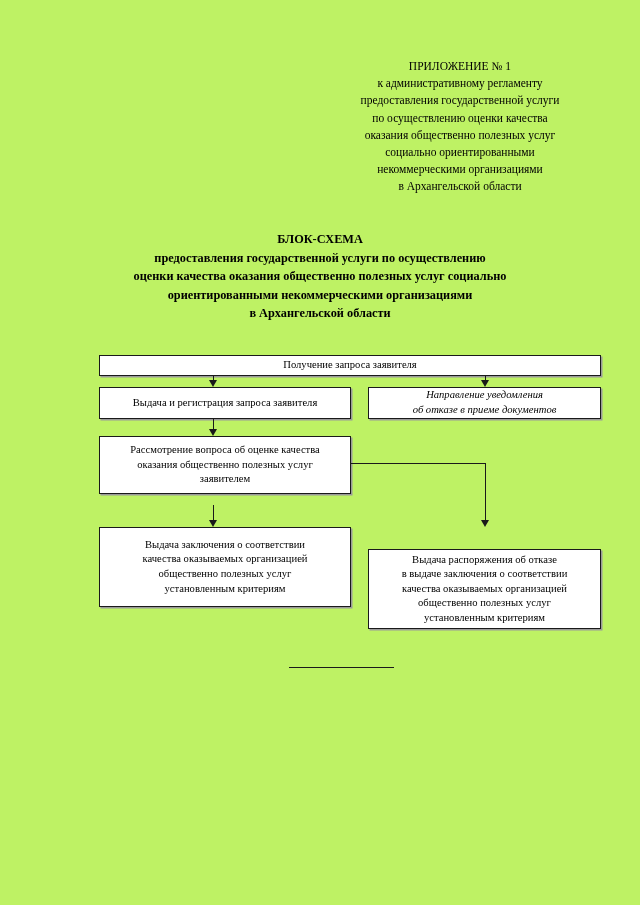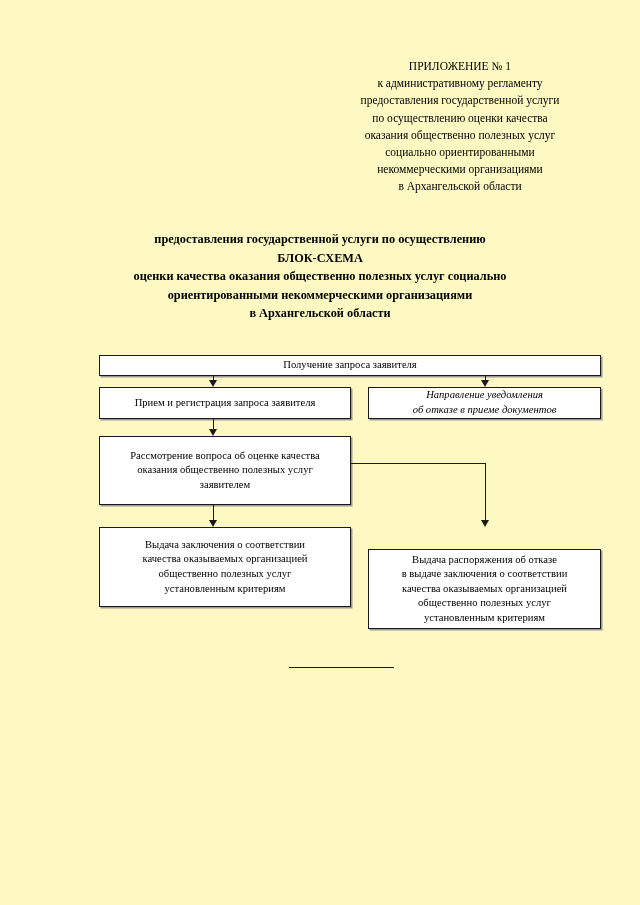"ПРИЛОЖЕНИЕ № 1" #page { background: #fef9c3 -> #bef264 }
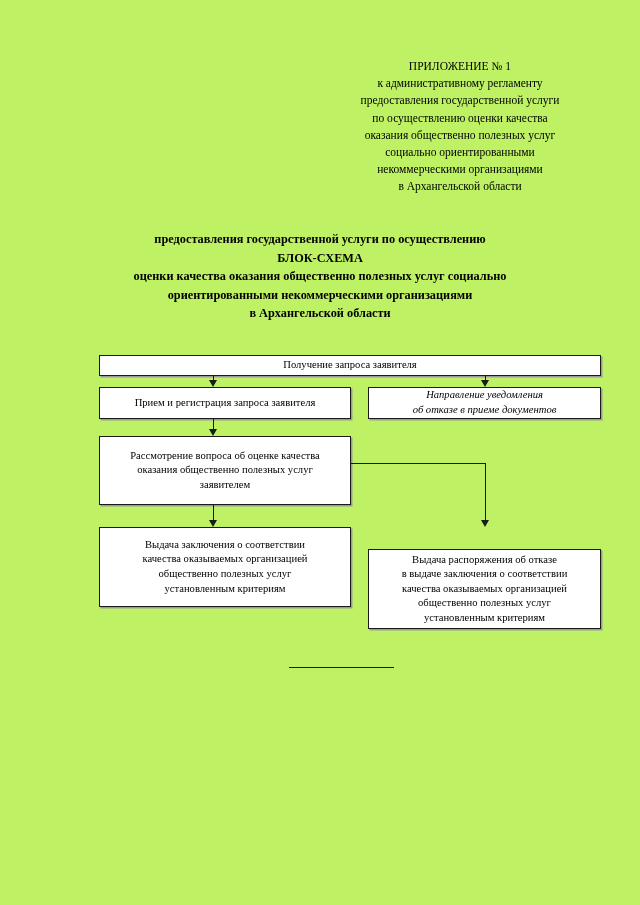"предоставления государственной услуги по" div.line { order: before "БЛОК-СХЕМА" -> after "БЛОК-СХЕМА" }
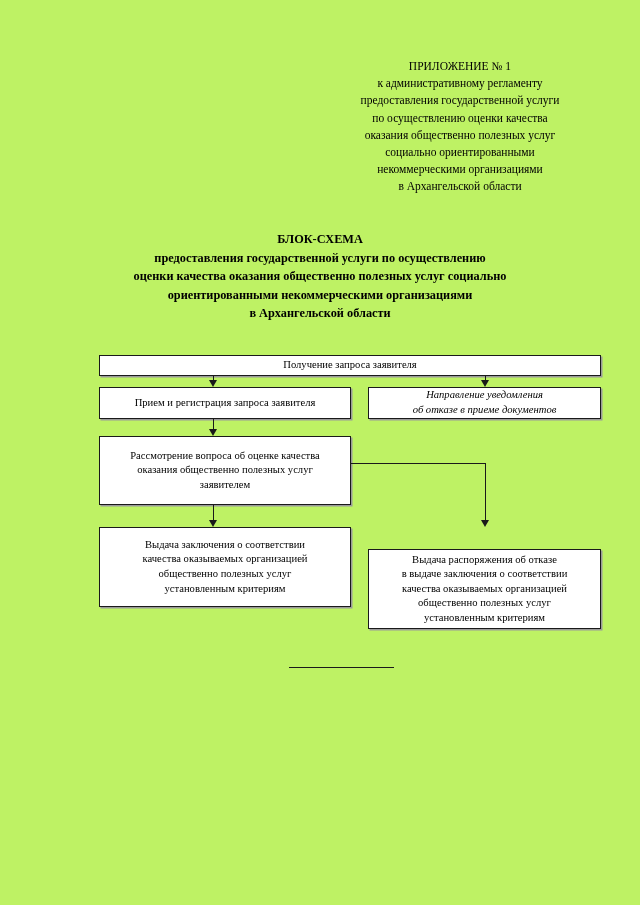"Прием и регистрация запроса заявителя" span { text: Прием -> Выдача }
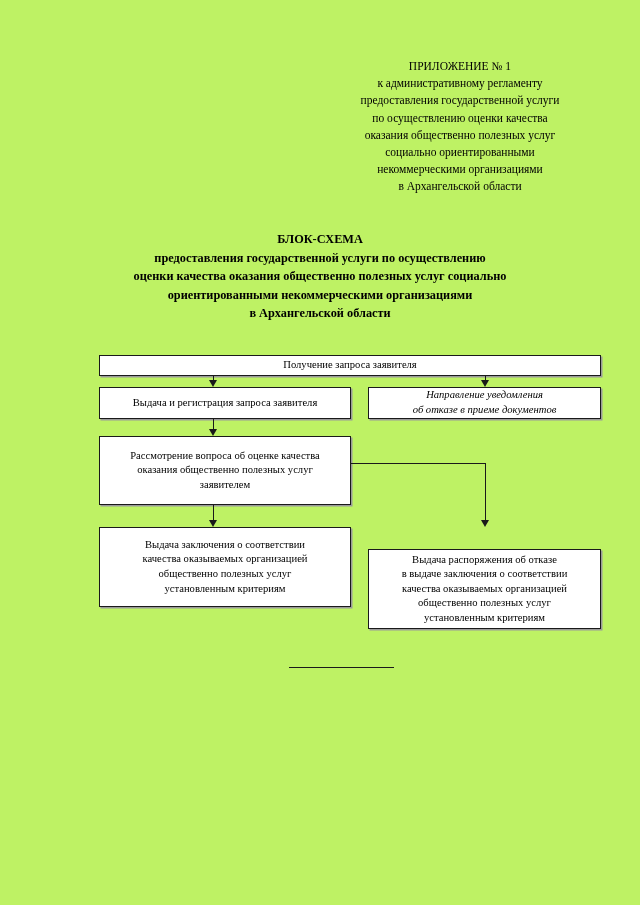"Рассмотрение вопроса об оценке качества" #node-review { height: 69px -> 58px }
